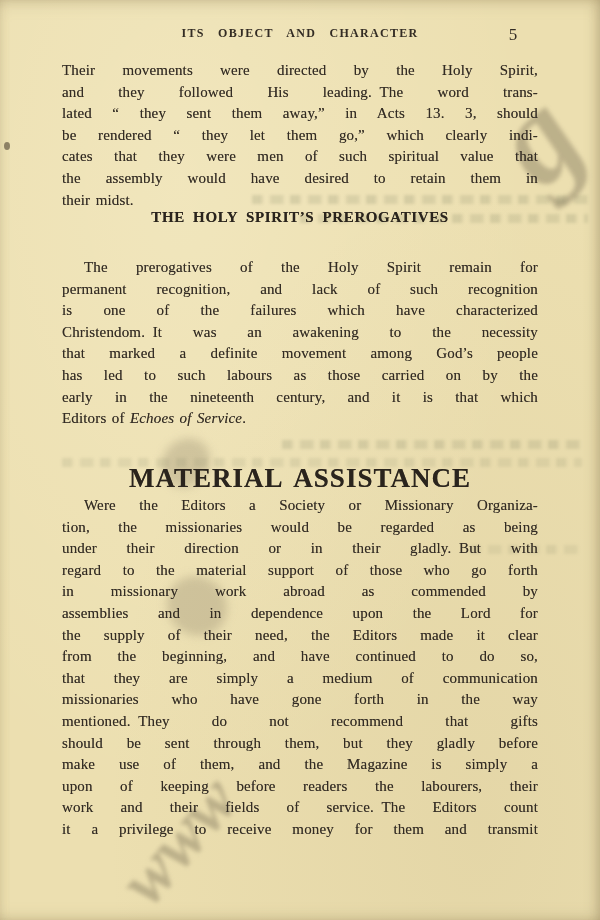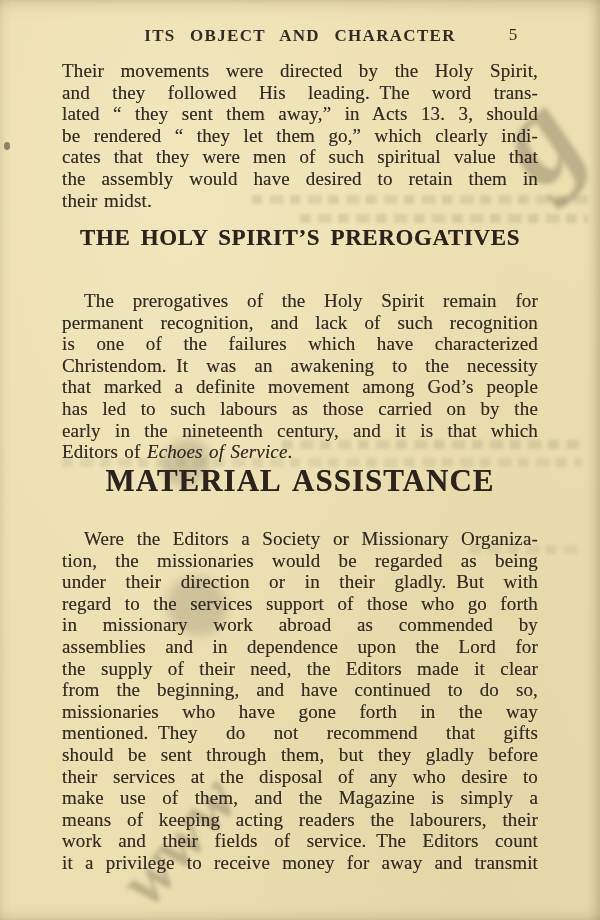"ITS OBJECT AND CHARACTER" .running-head { font-size: 17px -> 12px }
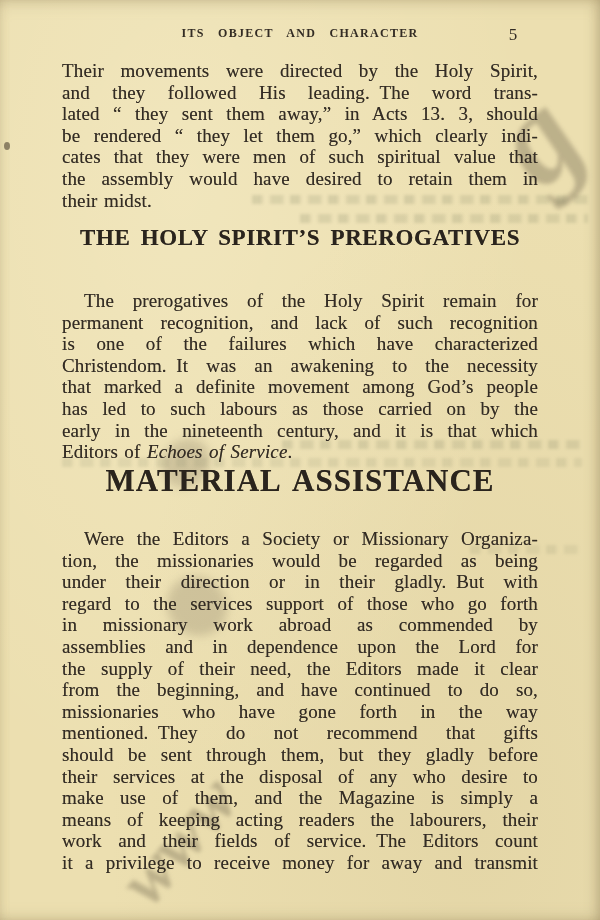"Their movements were directed by" .tb { font-size: 19px -> 15px }
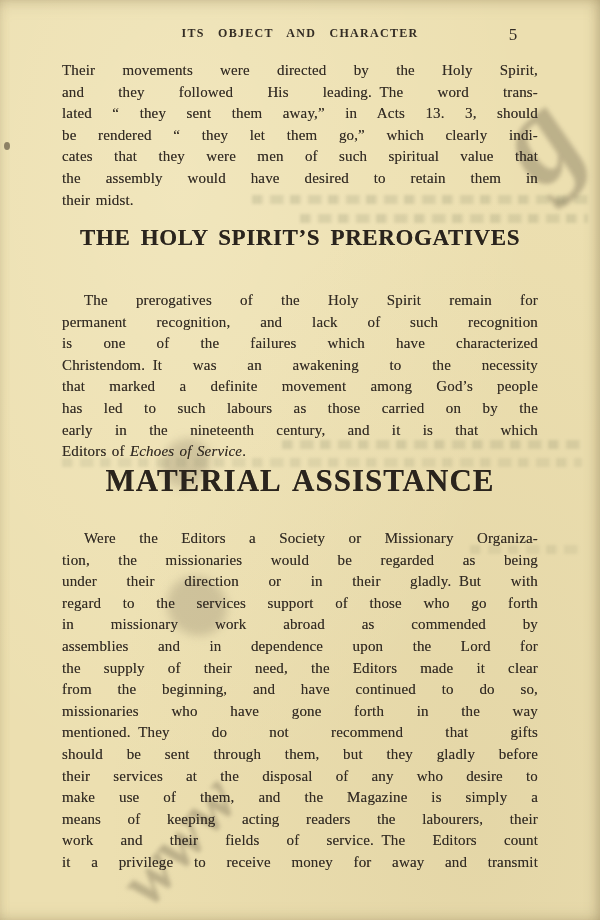"THE HOLY SPIRIT’S PREROGATIVES" #heading1 { font-size: 23px -> 15px; top: 225px -> 209px }
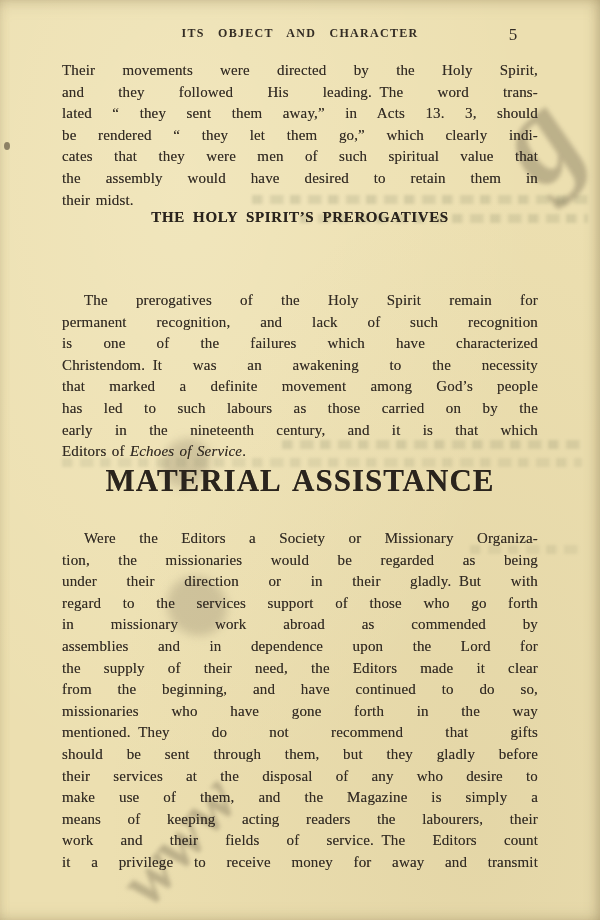"The prerogatives of the Holy" .tl.indent { margin-top: 33px -> none }
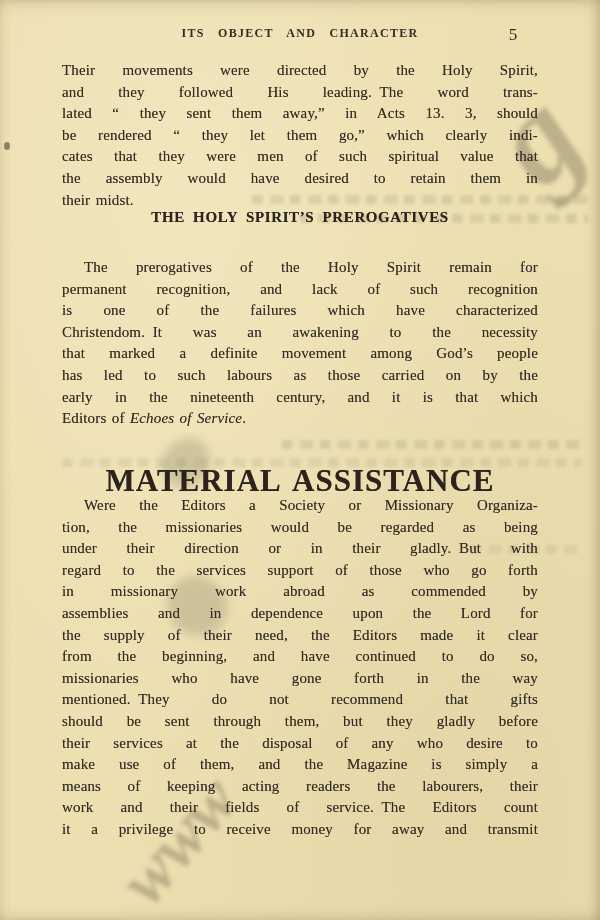"MATERIAL ASSISTANCE" #heading2 { font-size: 31px -> 27px }
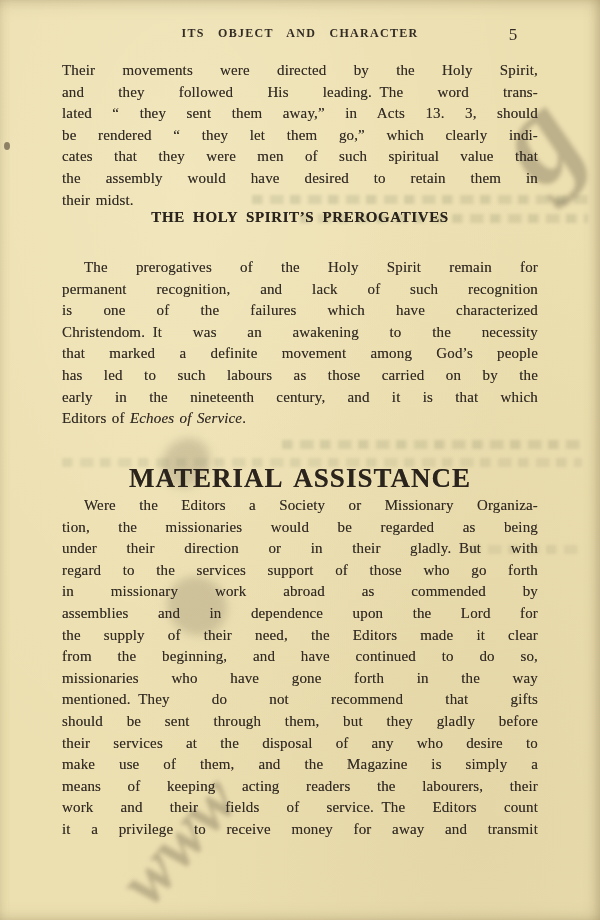"regard to the services support" div.tl { text: services -> material }
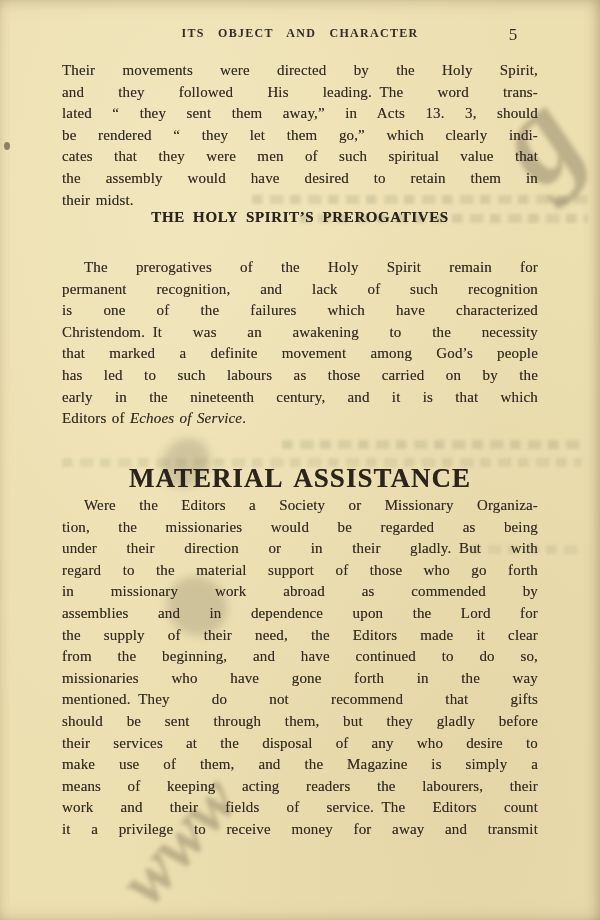"that they are simply a" div.tl { html: none -> <div>that they are simply a medium of communication</div> }
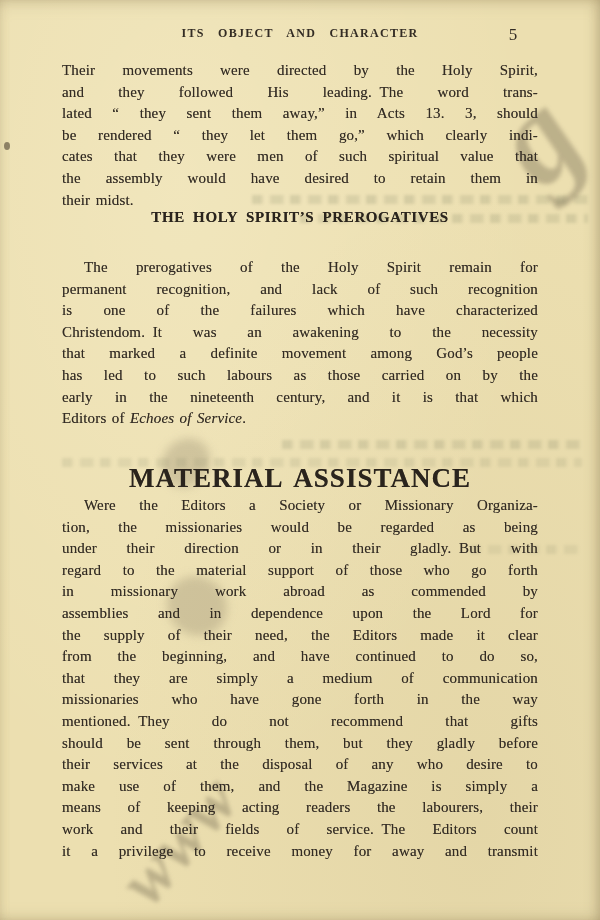"their services at the disposal" div.tl { html: <div>their services at the disposal of any who desire to</div> -> none }
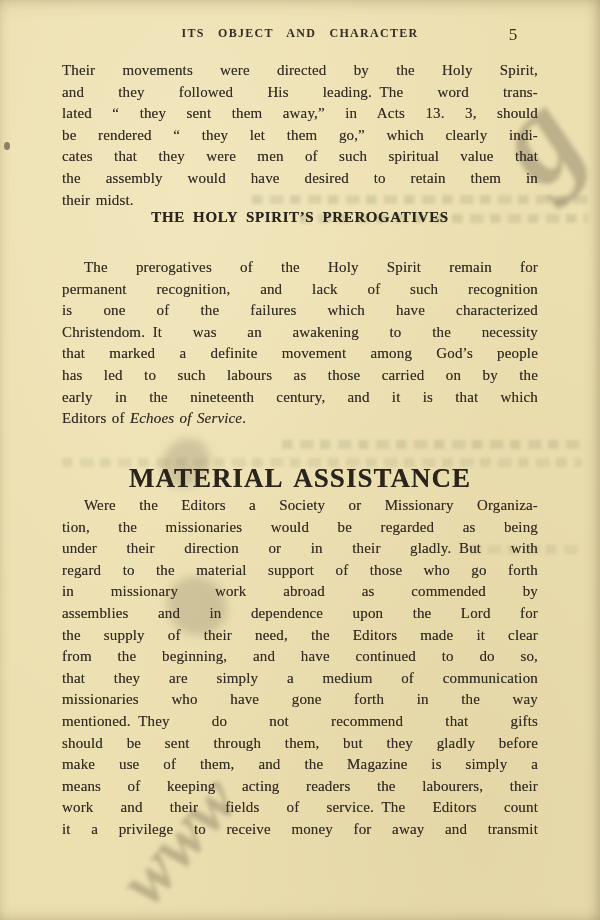"means of keeping acting readers" div.tl { text: means of keeping acting -> upon of keeping before }
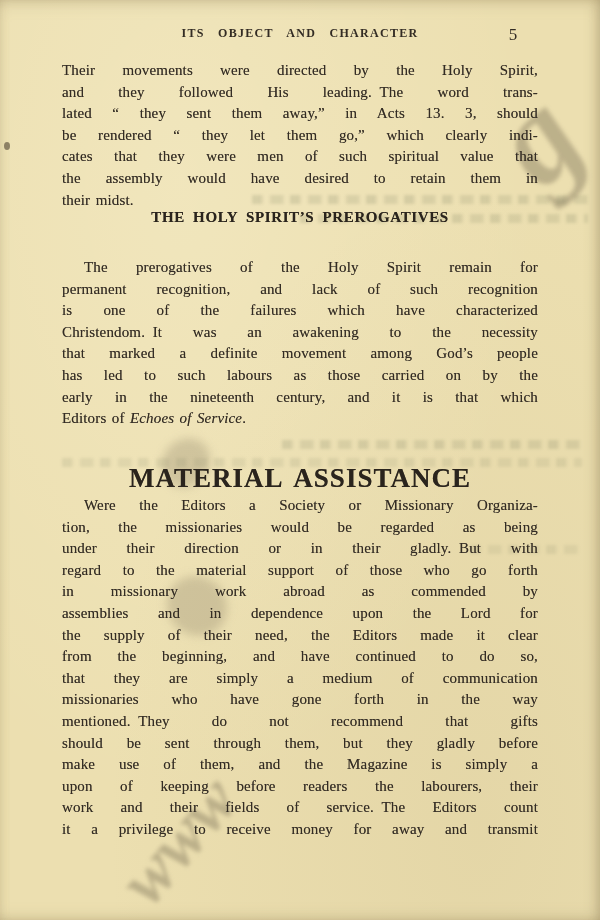"it a privilege to receive" div.tl { text: away -> them }
